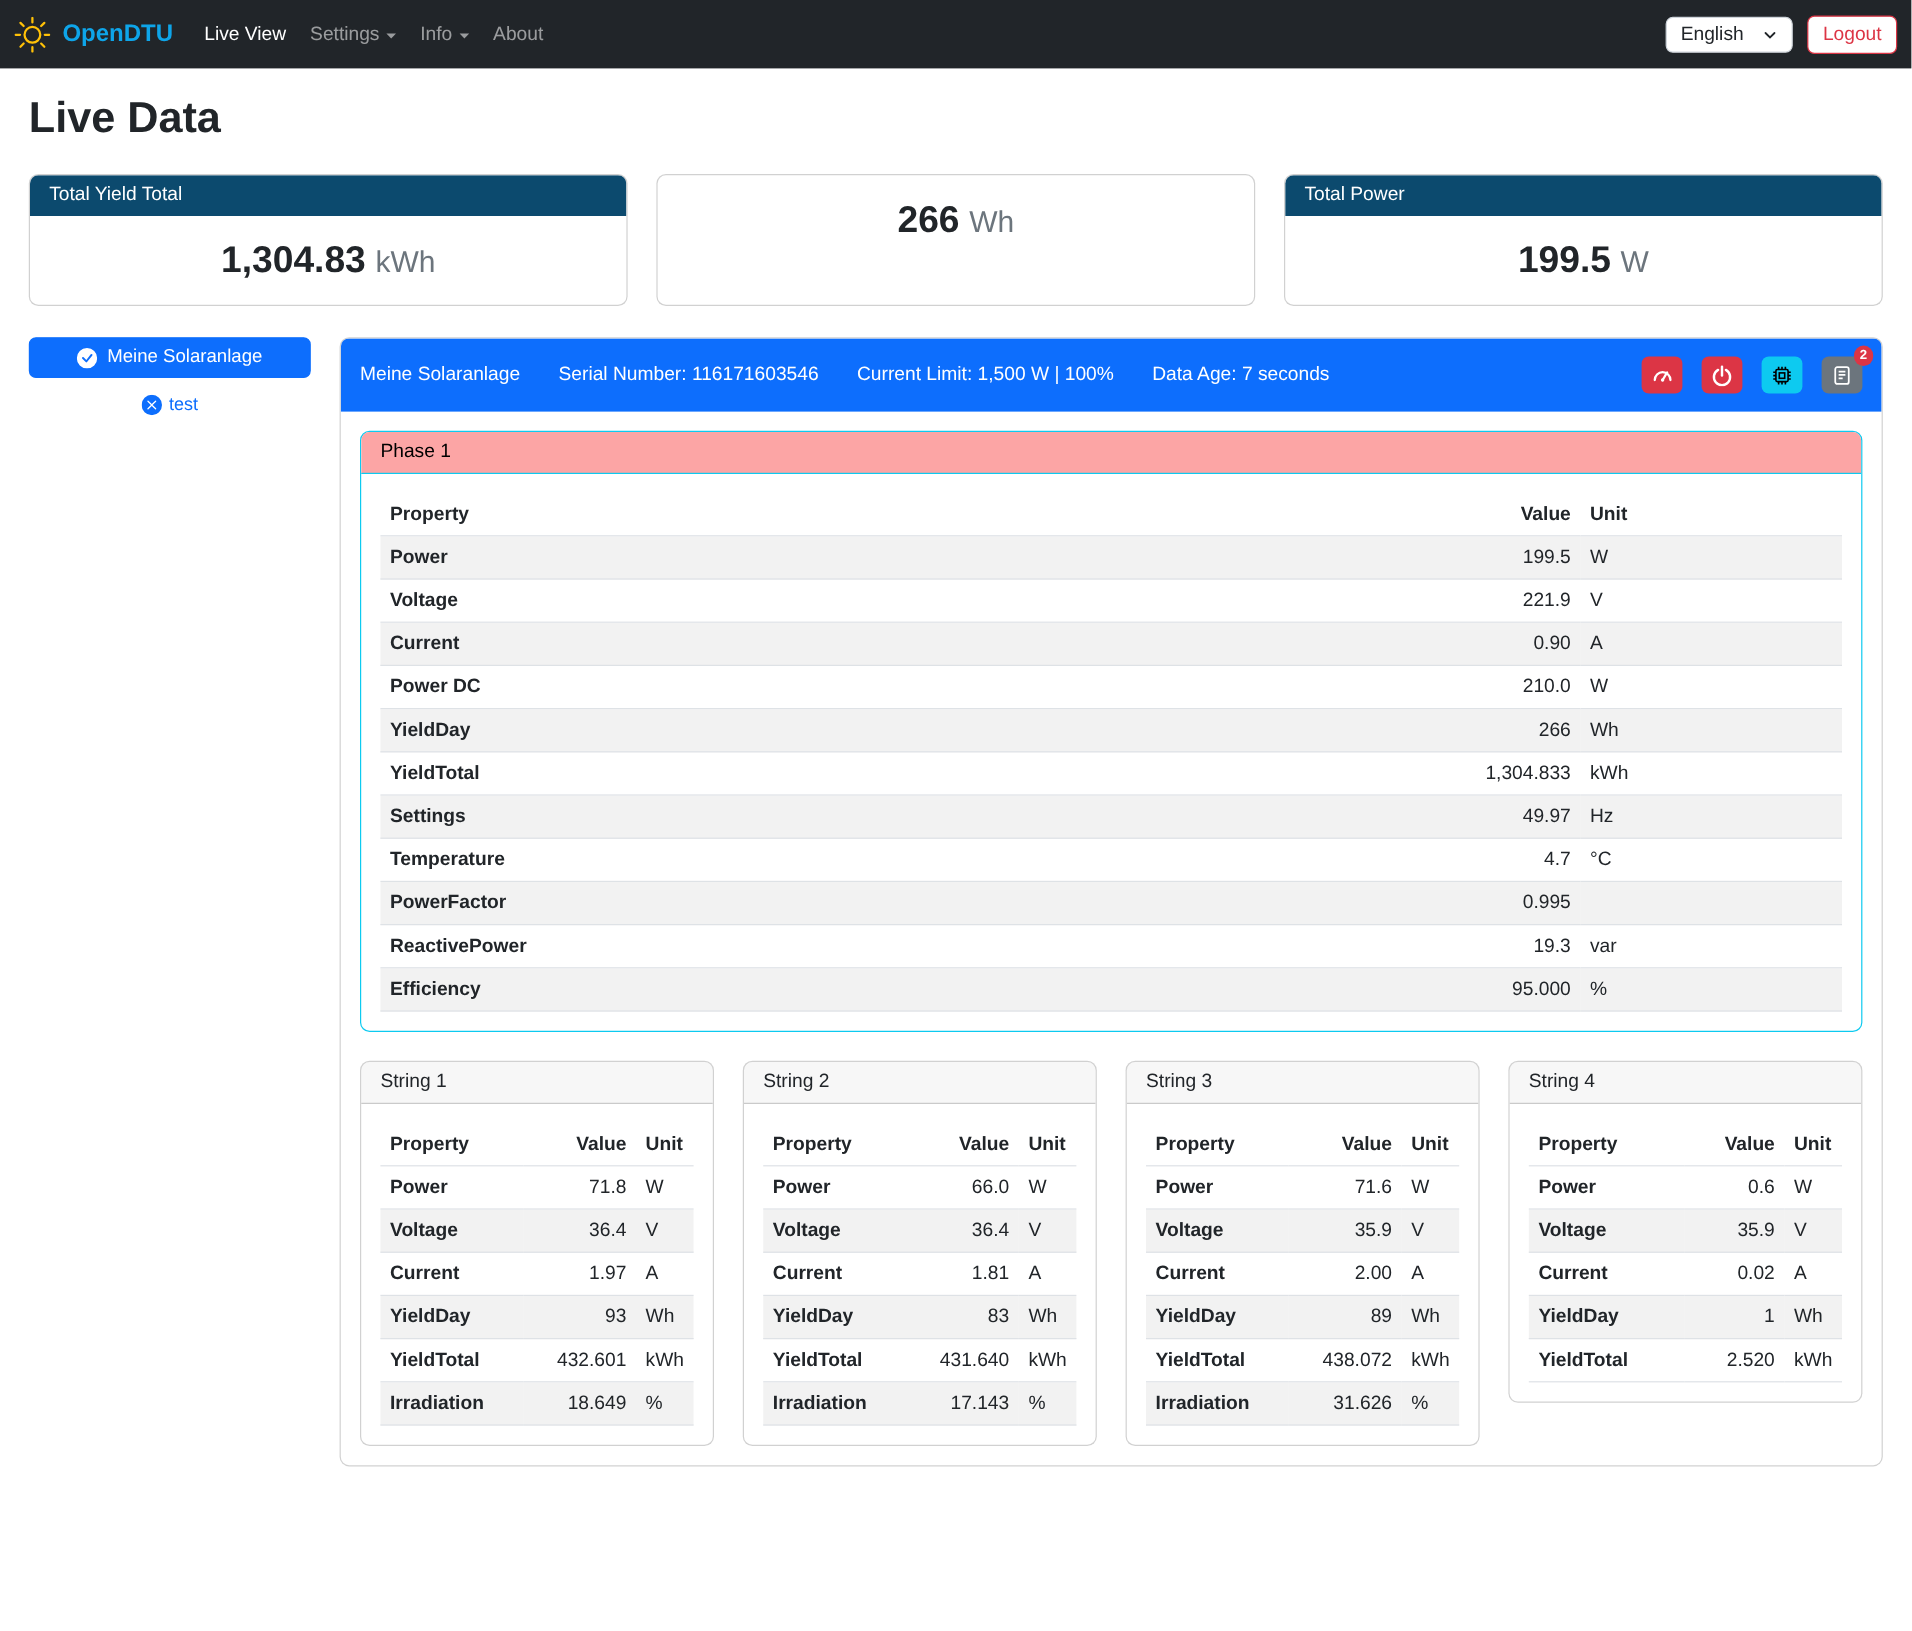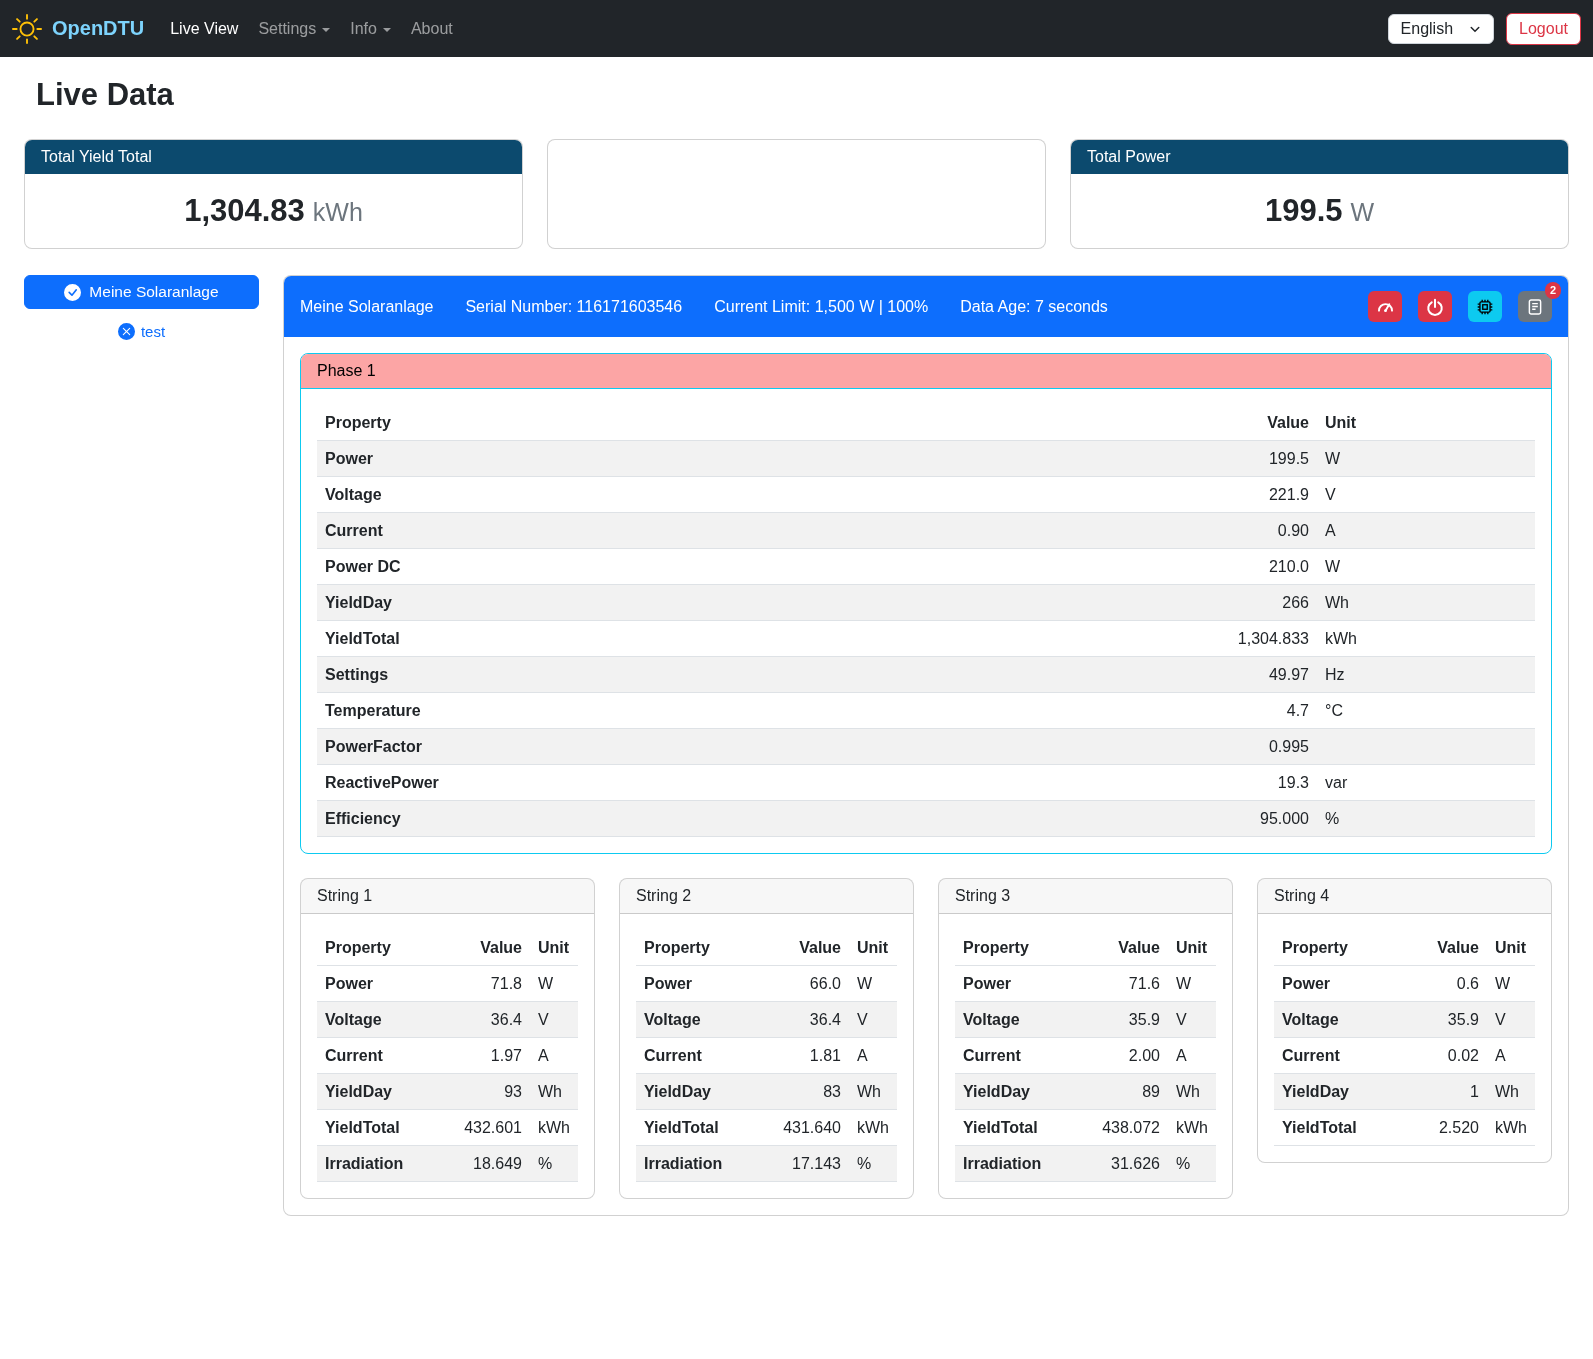"OpenDTU" .brand { color: #7dd3fc -> #0ea5e9 }
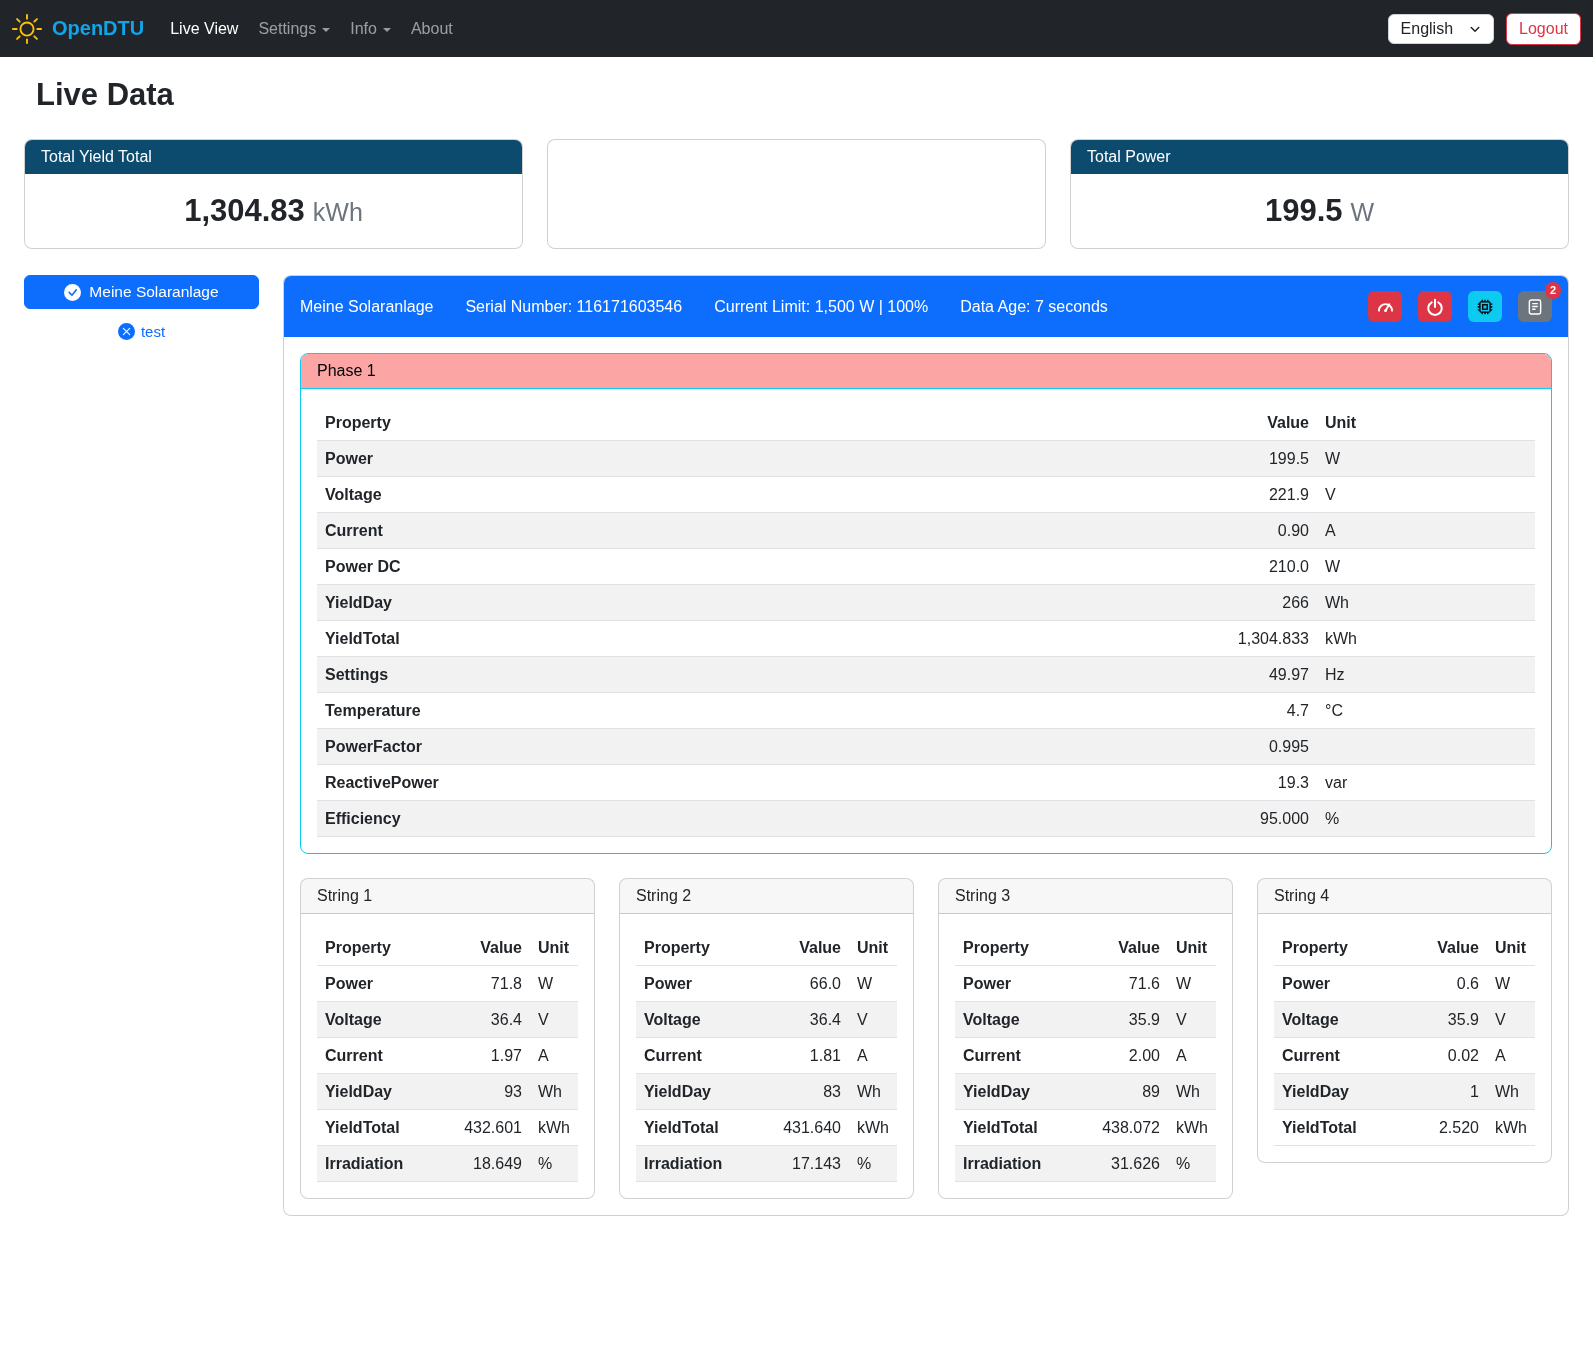"Live Data" .page-title { font-size: 31px -> 36px; margin: 12px 12px 26px -> 12px 0 26px }
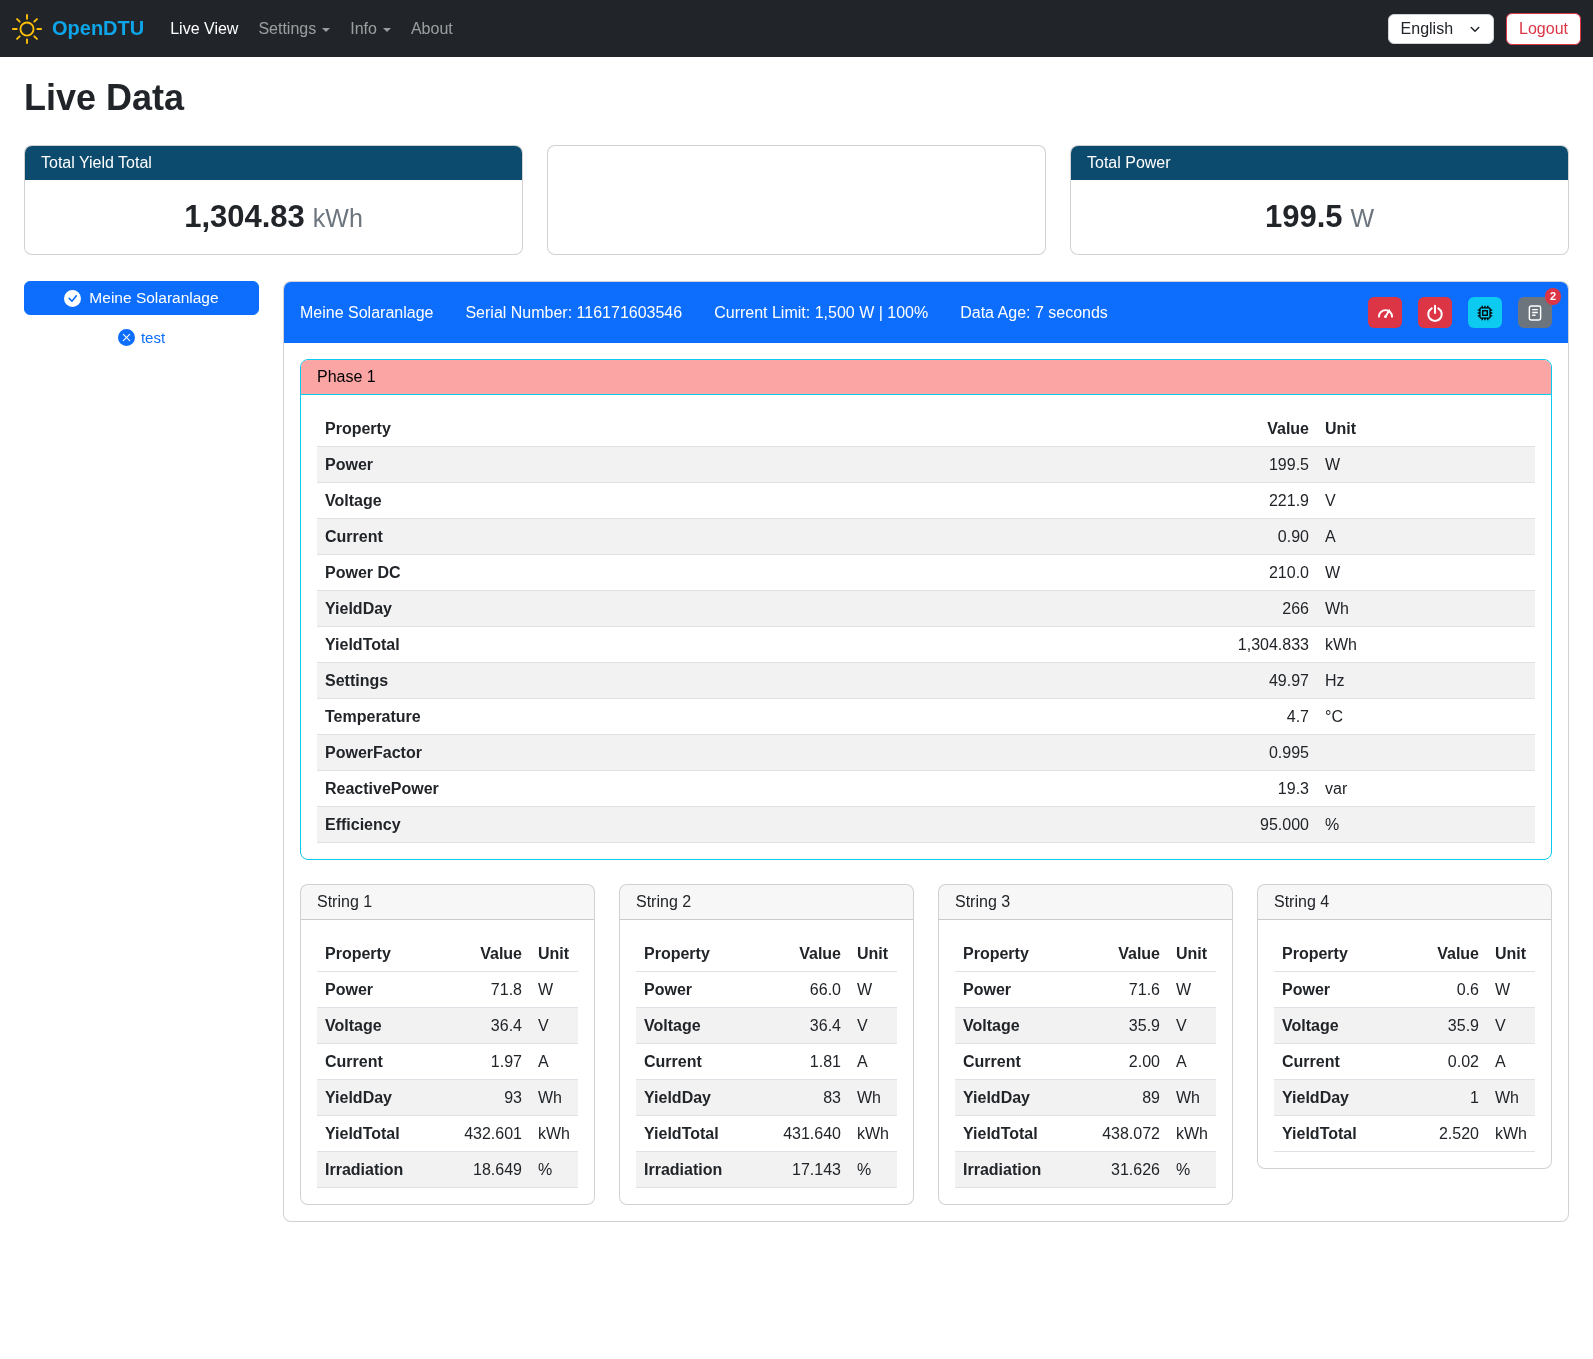"266 Wh" div.card-body { html: none -> <div> <span>266</span><span>Wh</span> </div> }
